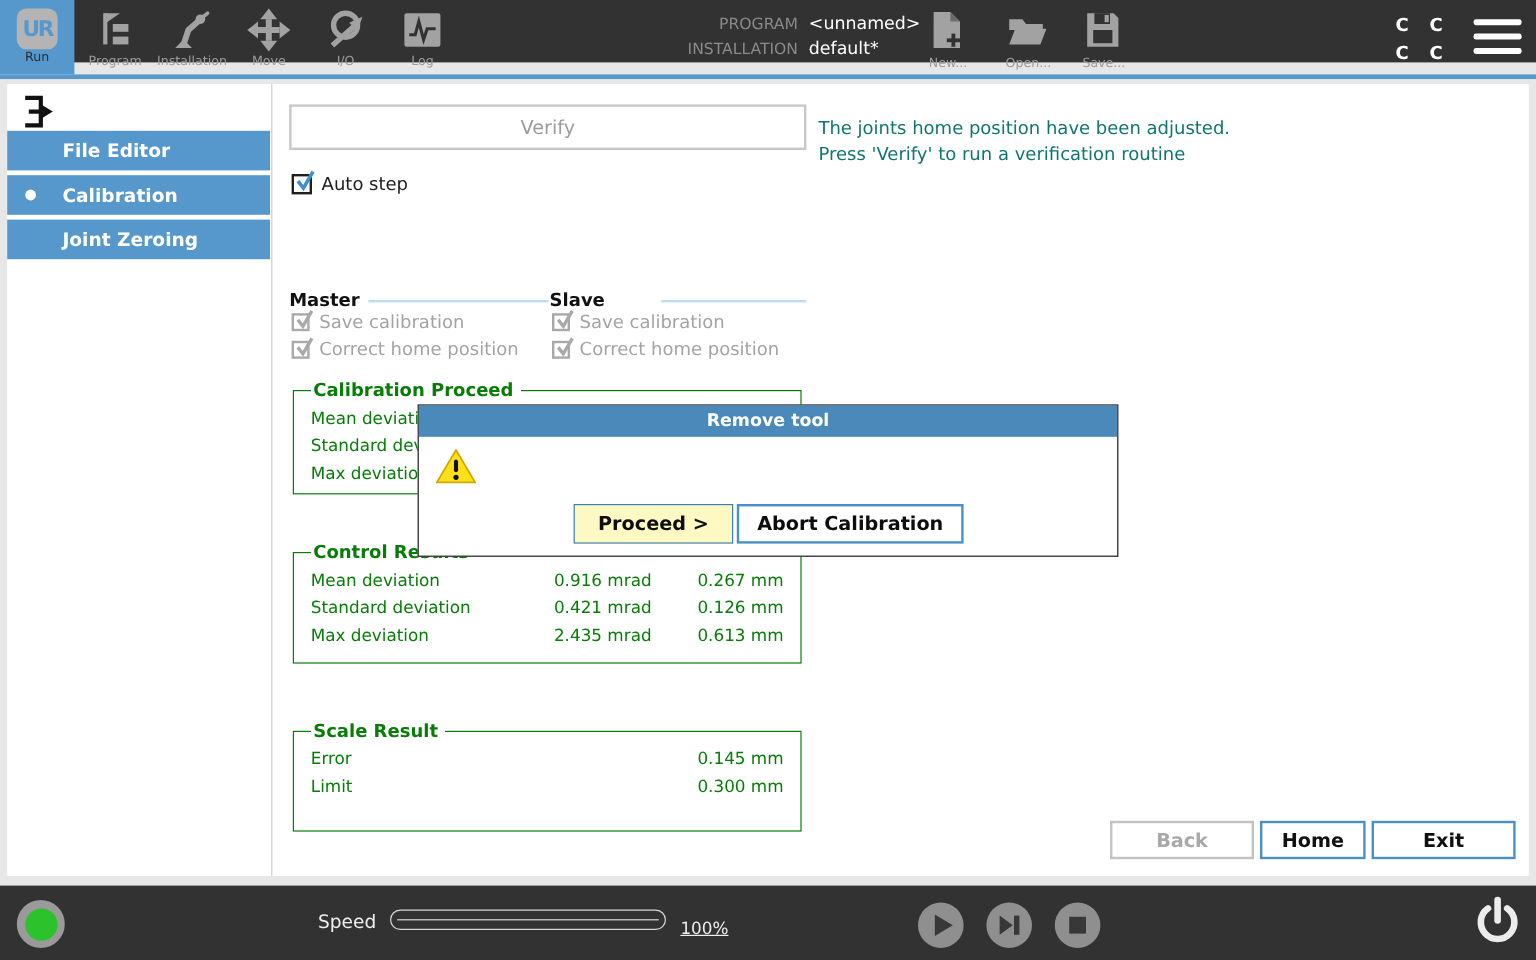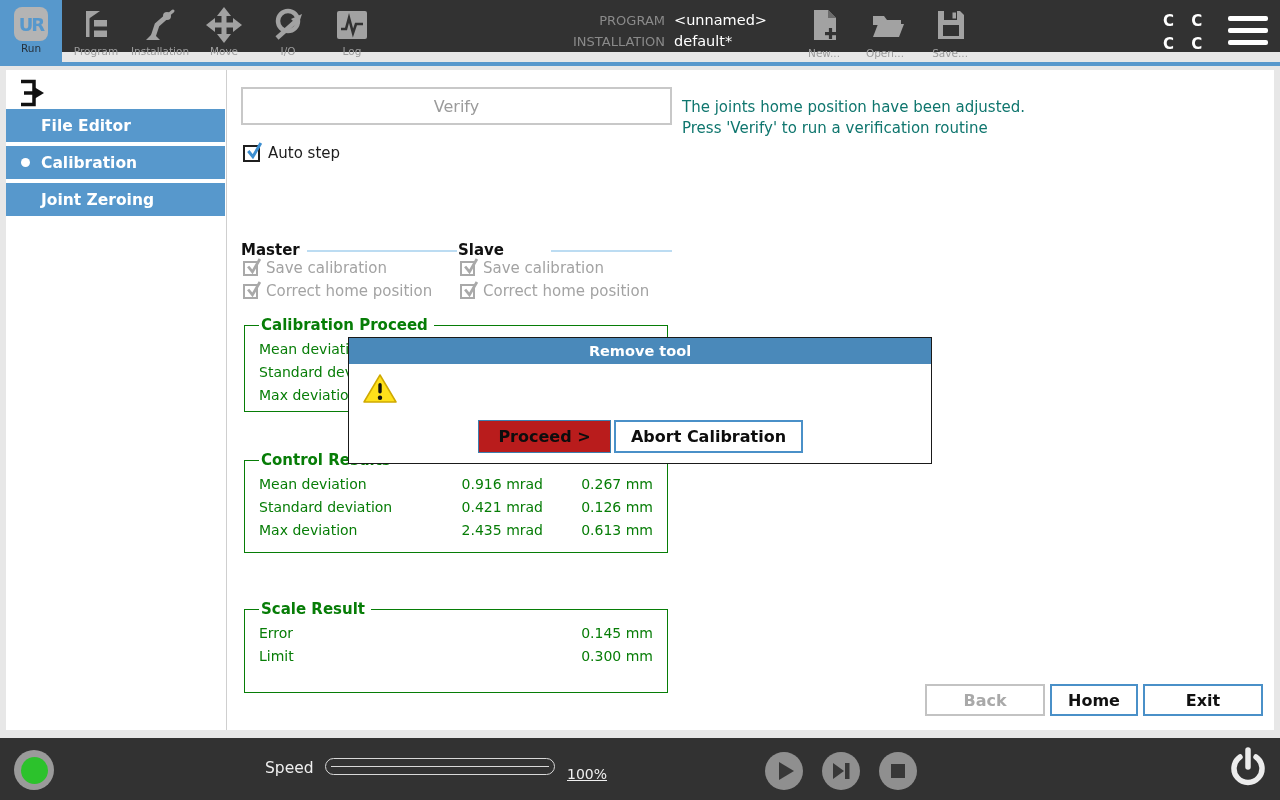"New..." .faction { text-align: right -> left }
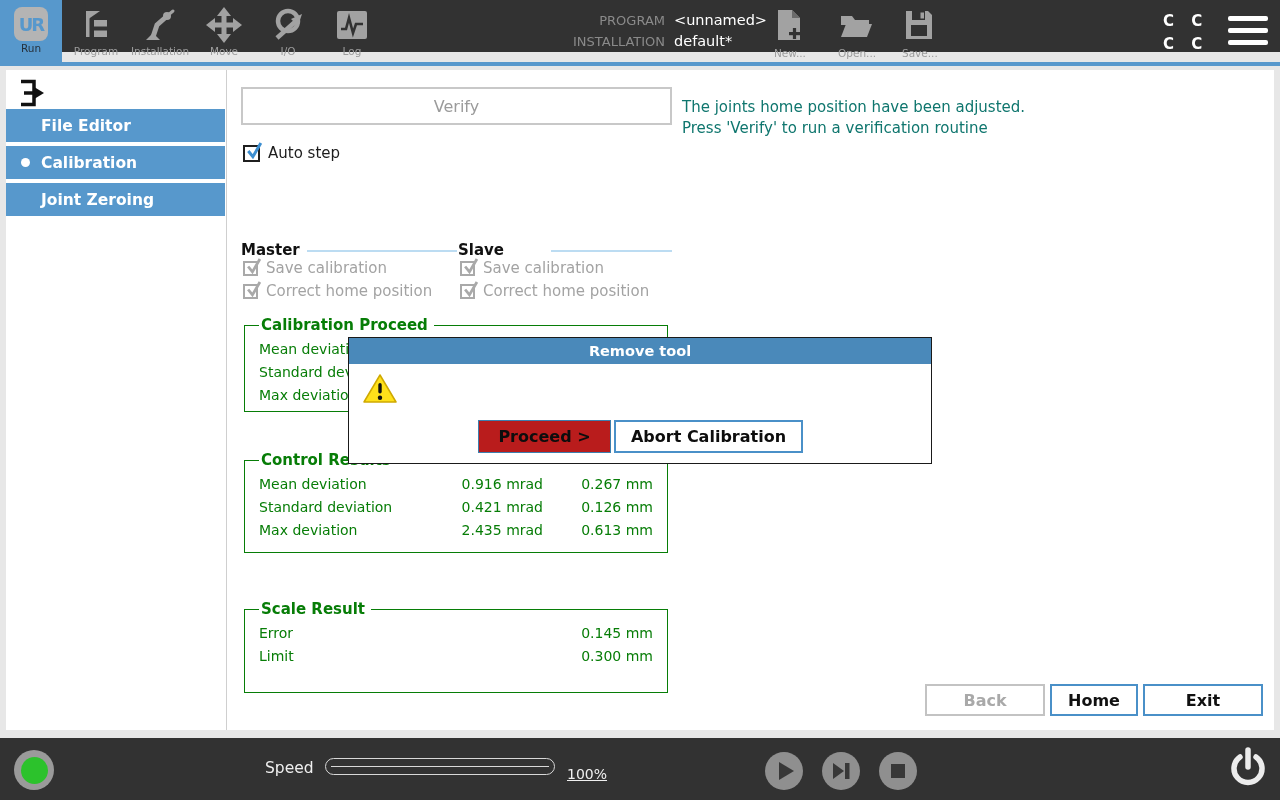"File Editor" .side-item { padding-left: 35px -> 46px }
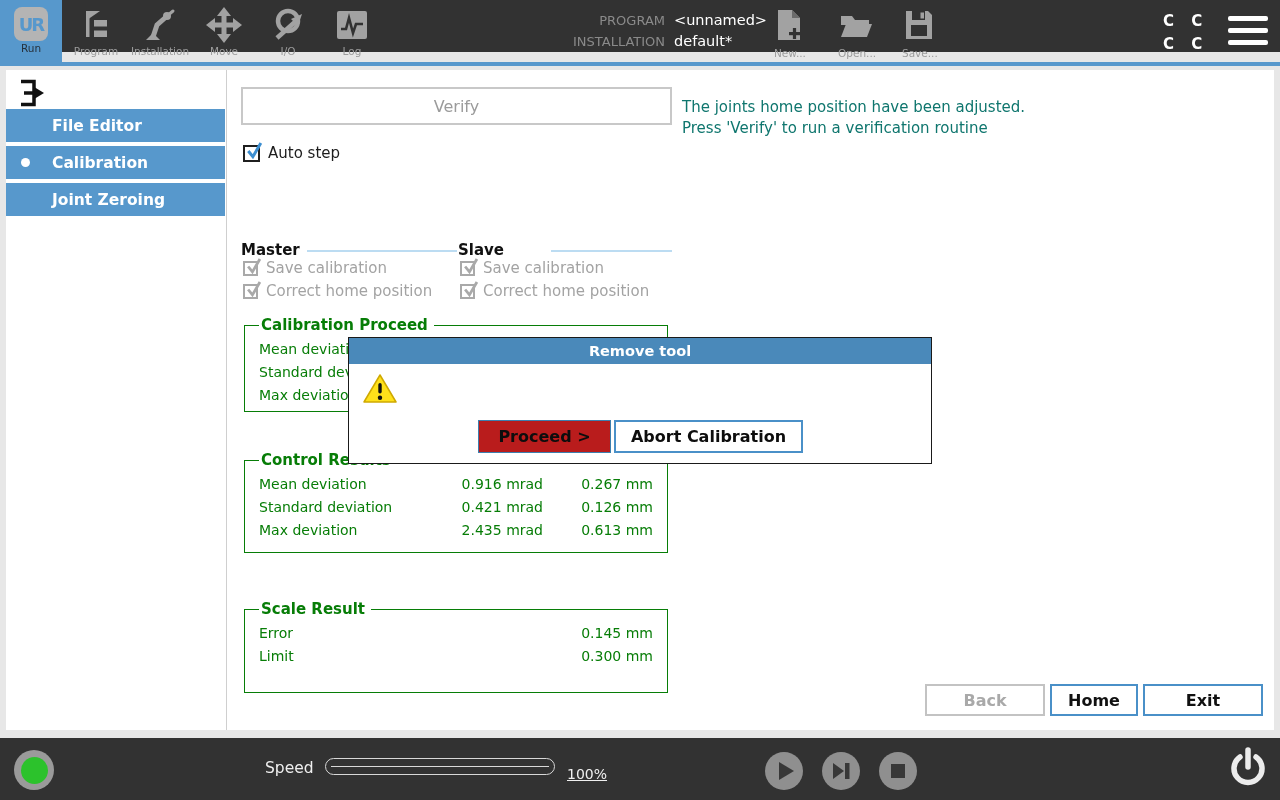"Proceed >" .btn-proceed { background: #b91c1c -> #fef9c3 }
